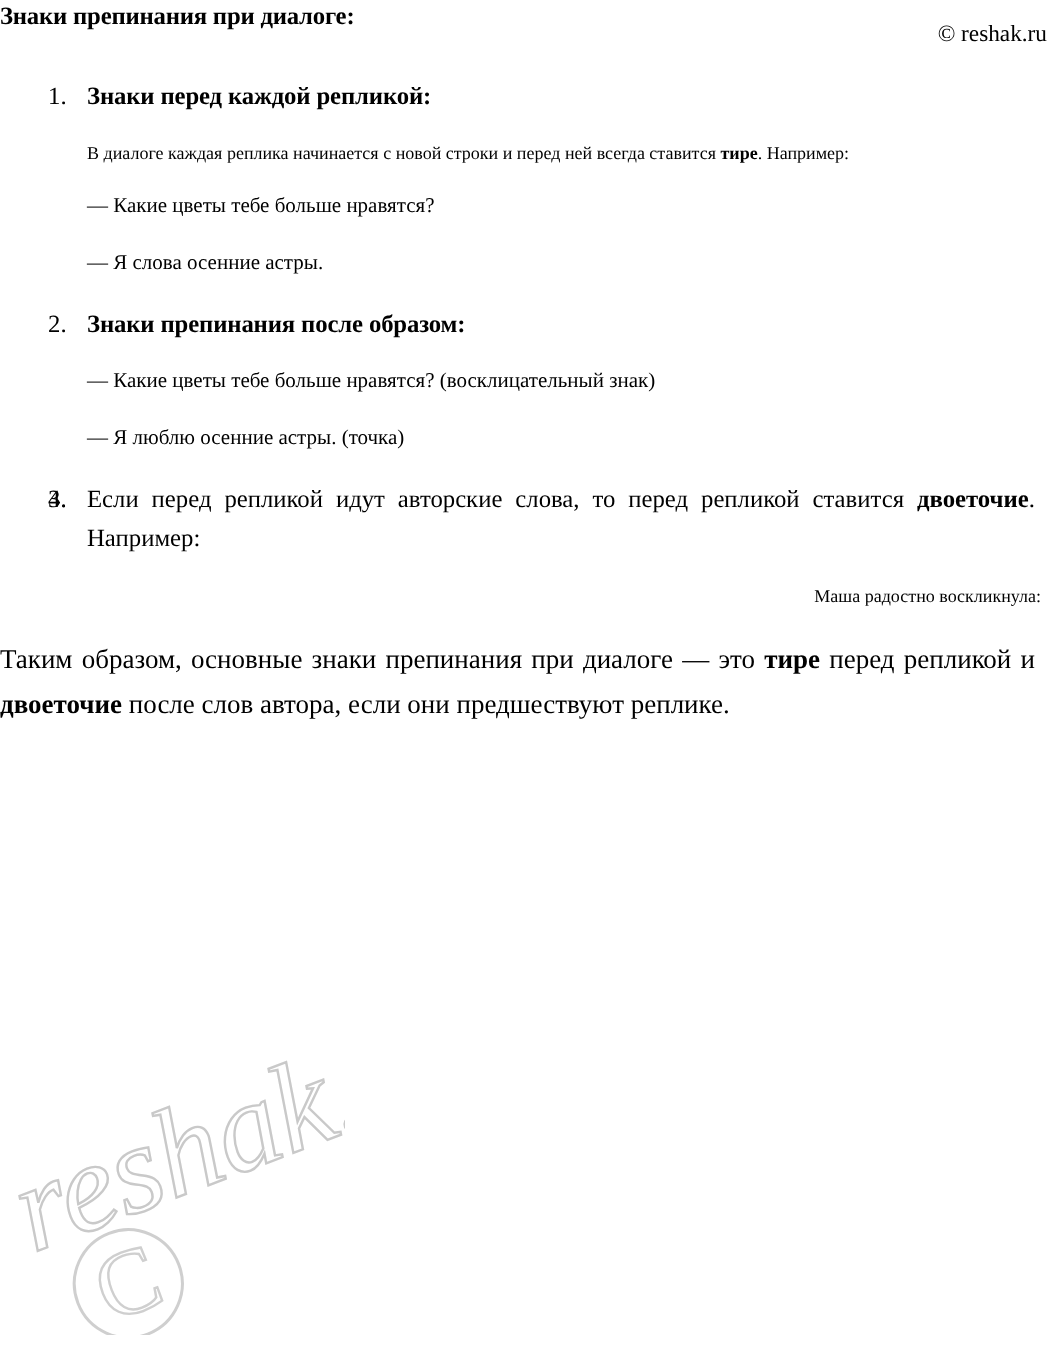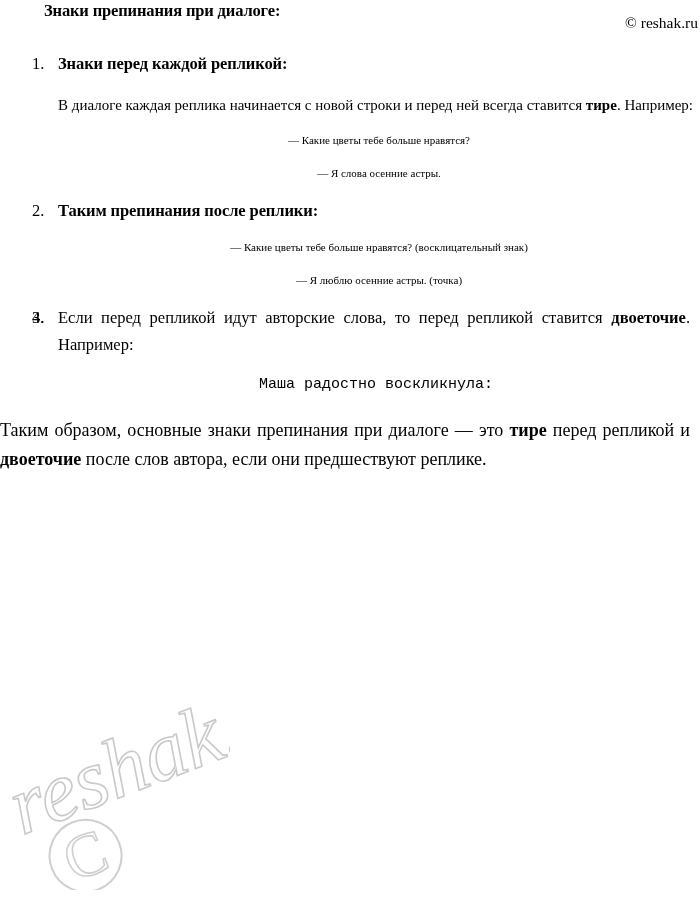"Знаки препинания при диалоге:" .doc-title { padding-left: 44px -> none }
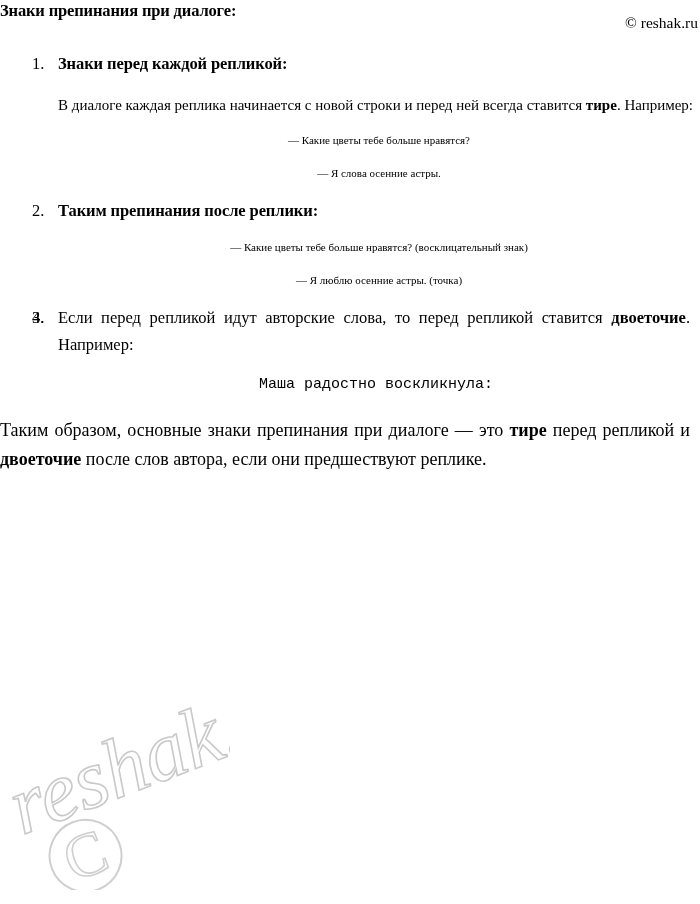"В диалоге каждая реплика начинается" .para-block { font-size: 15px -> 12px }
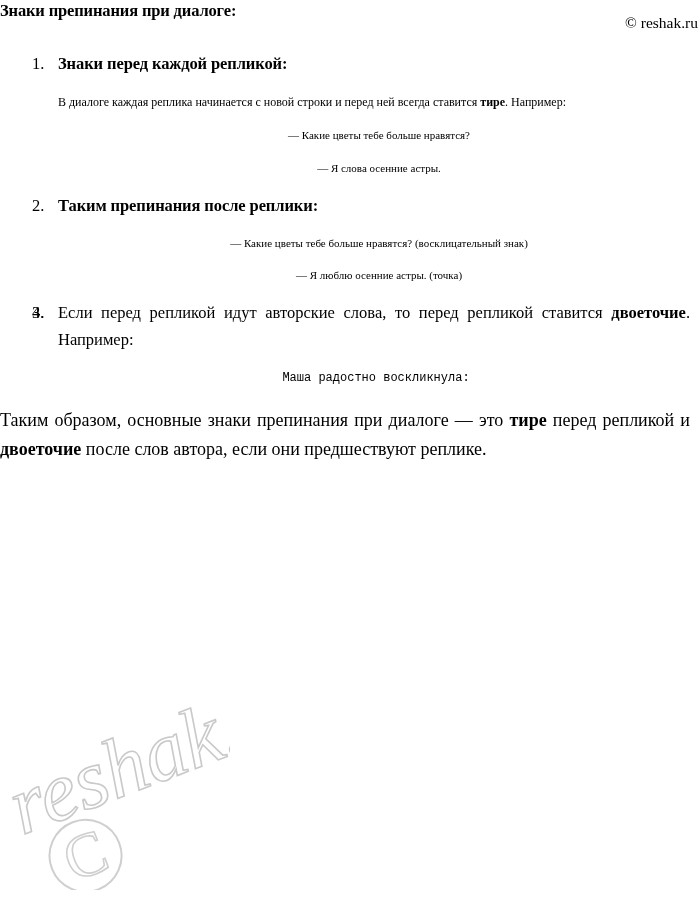"— Какие цветы тебе больше" .replica { font-size: 11px -> 14px; text-align: center -> none }
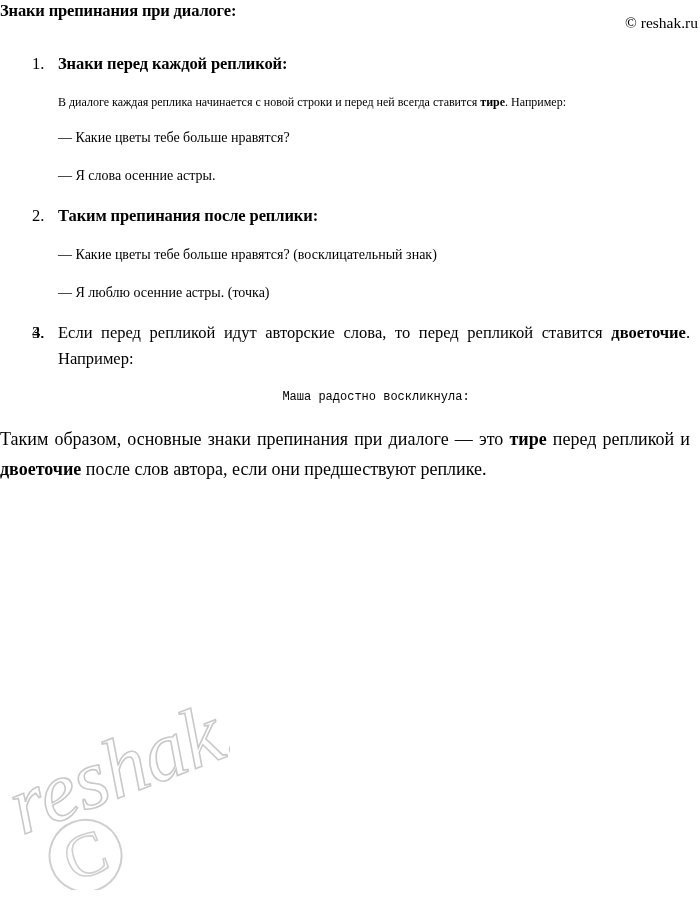"Таким препинания после реплики:" span.item-text { text: Таким препинания после реплики -> Знаки препинания после образом }
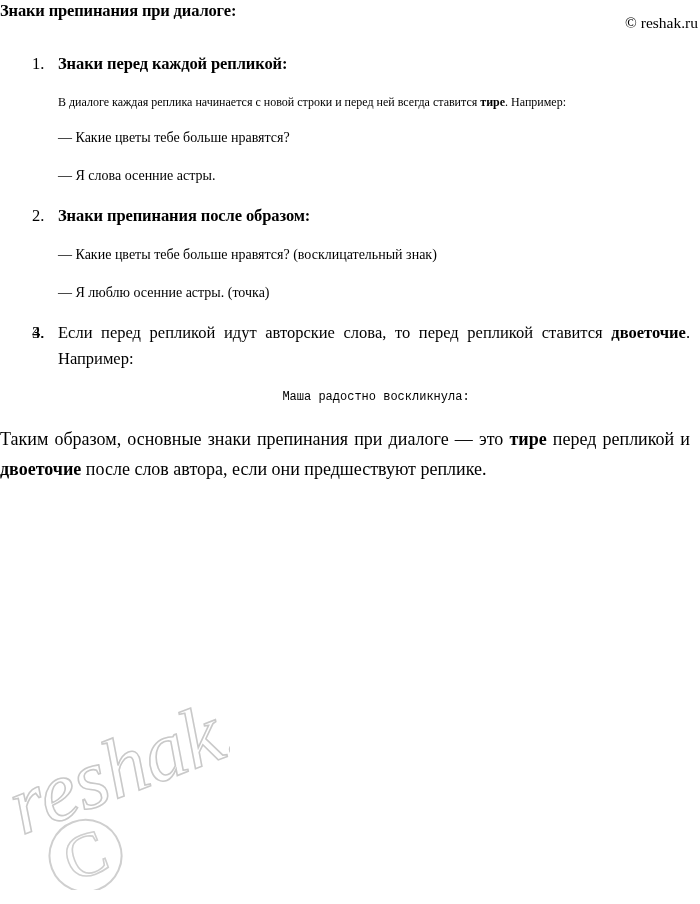"Маша радостно воскликнула:" .para-block.nojust { font-family: Liberation Mono, monospace -> none; text-align: center -> right }
